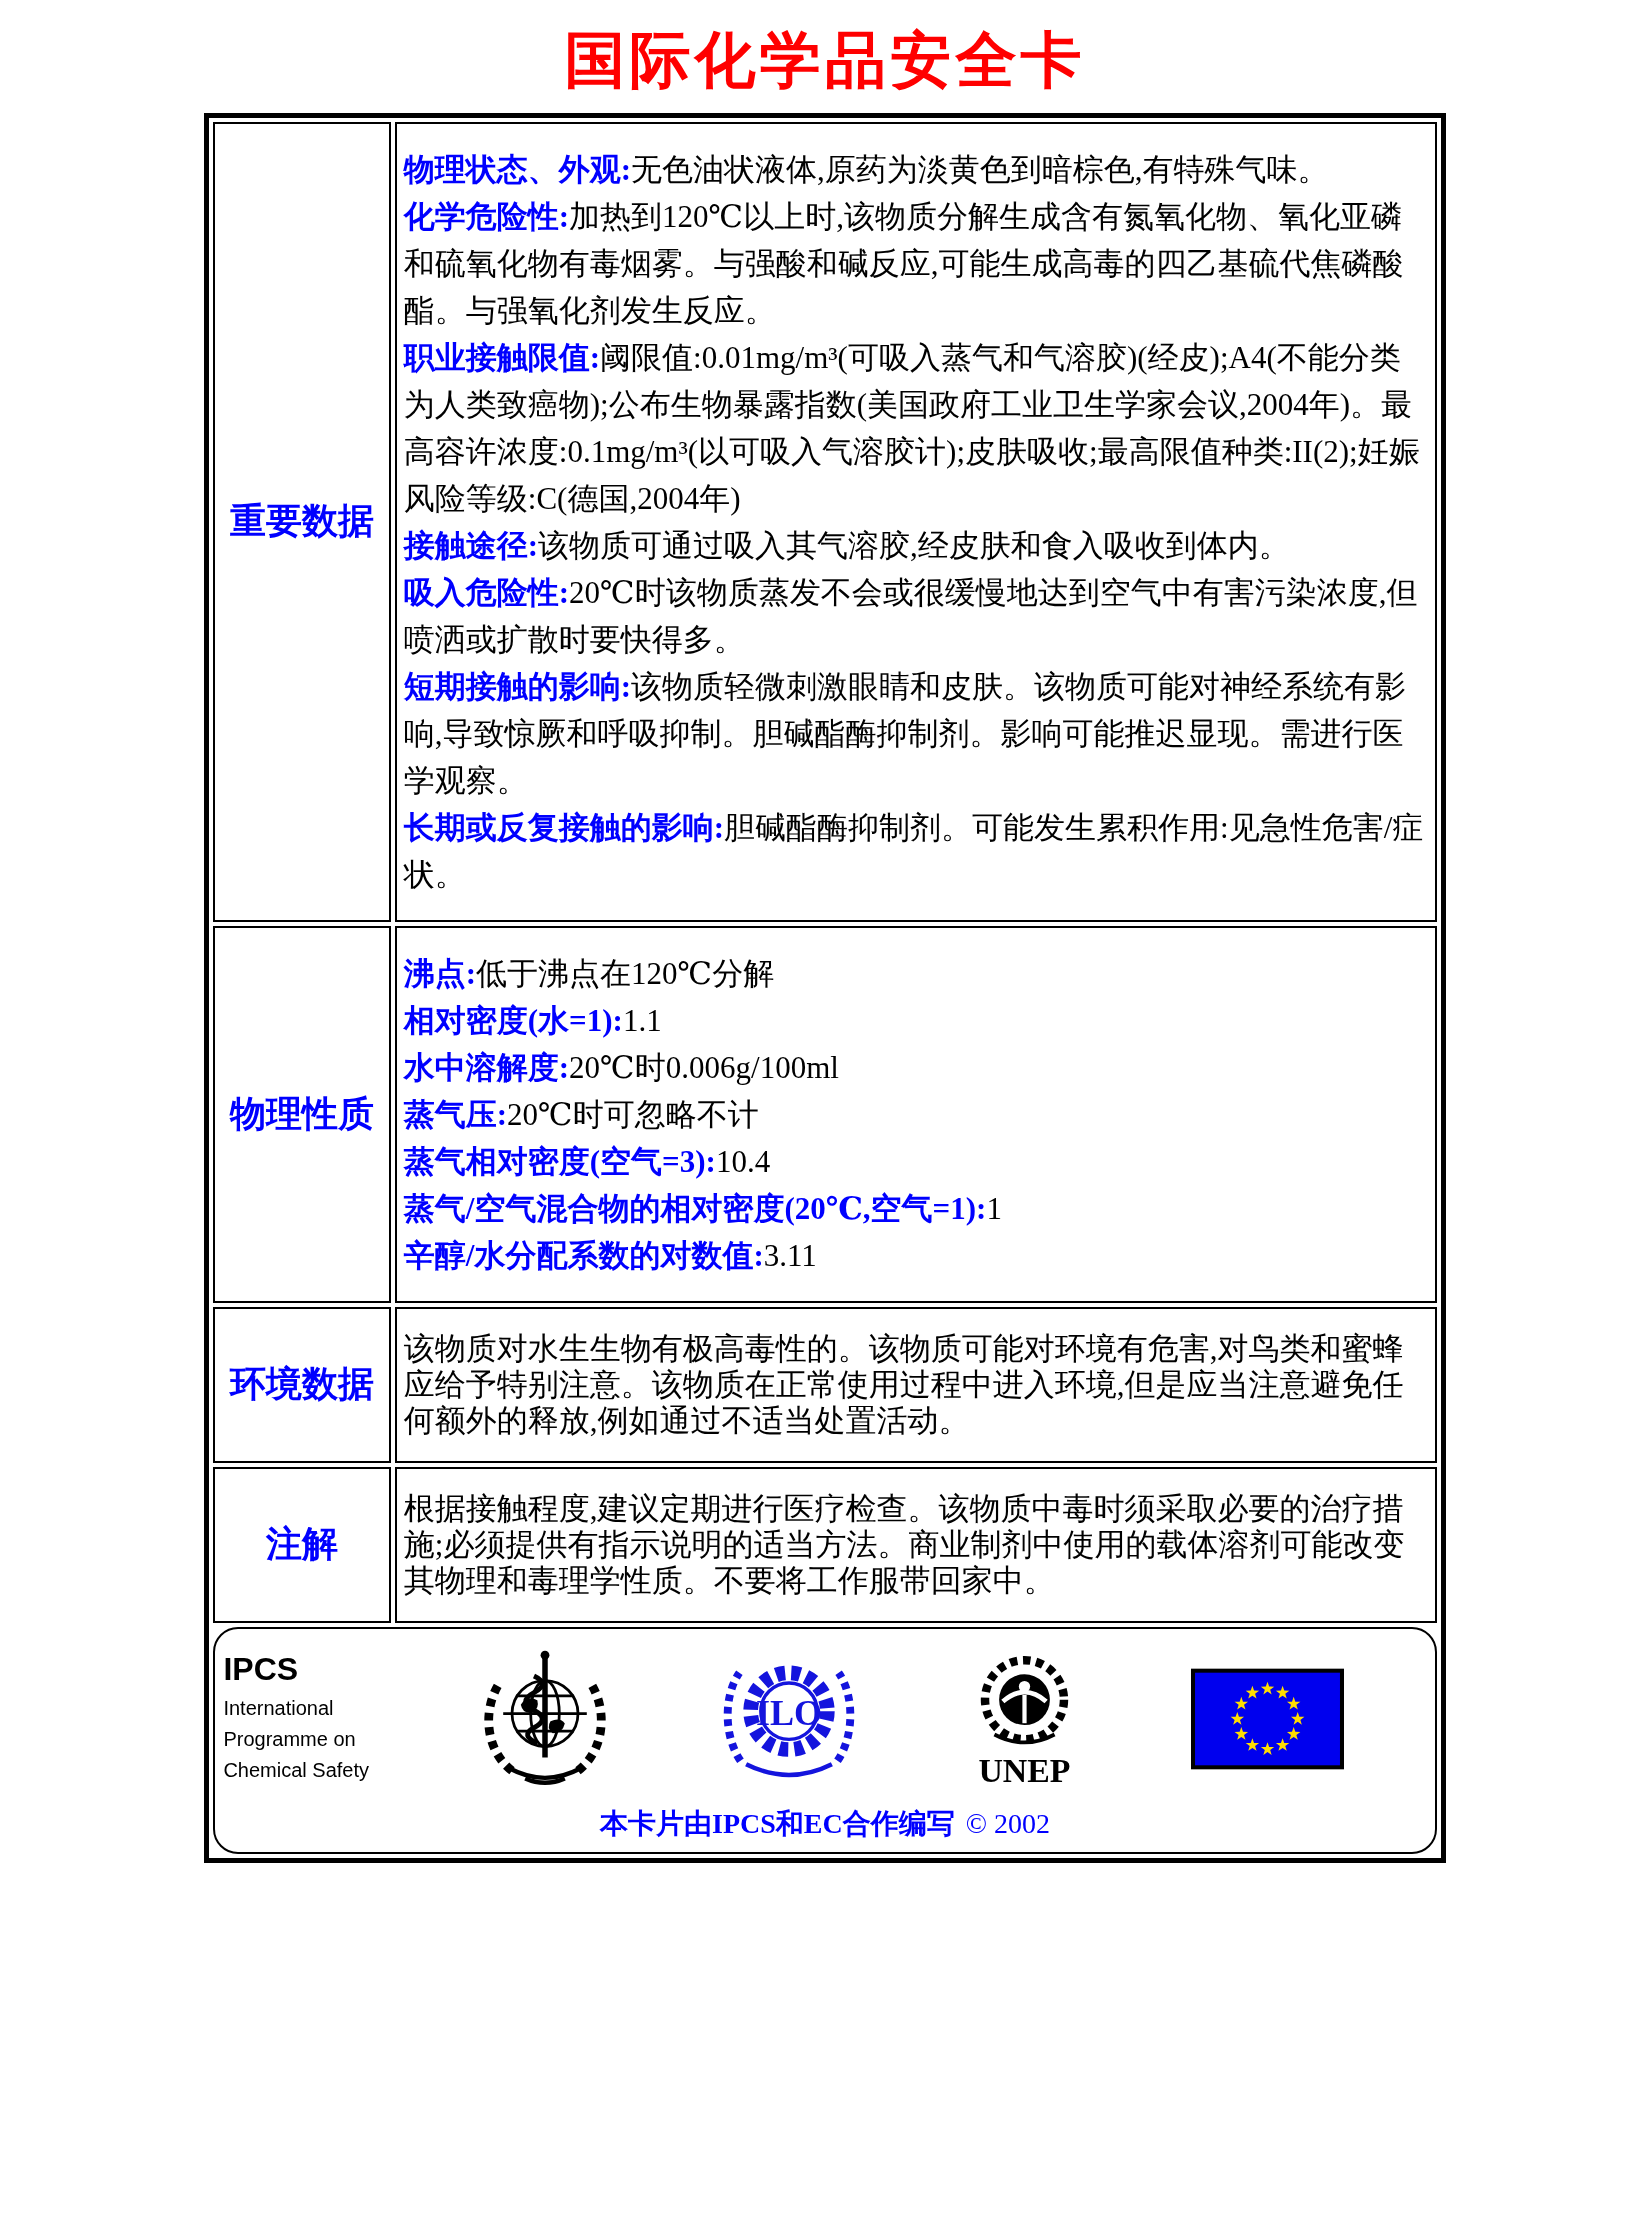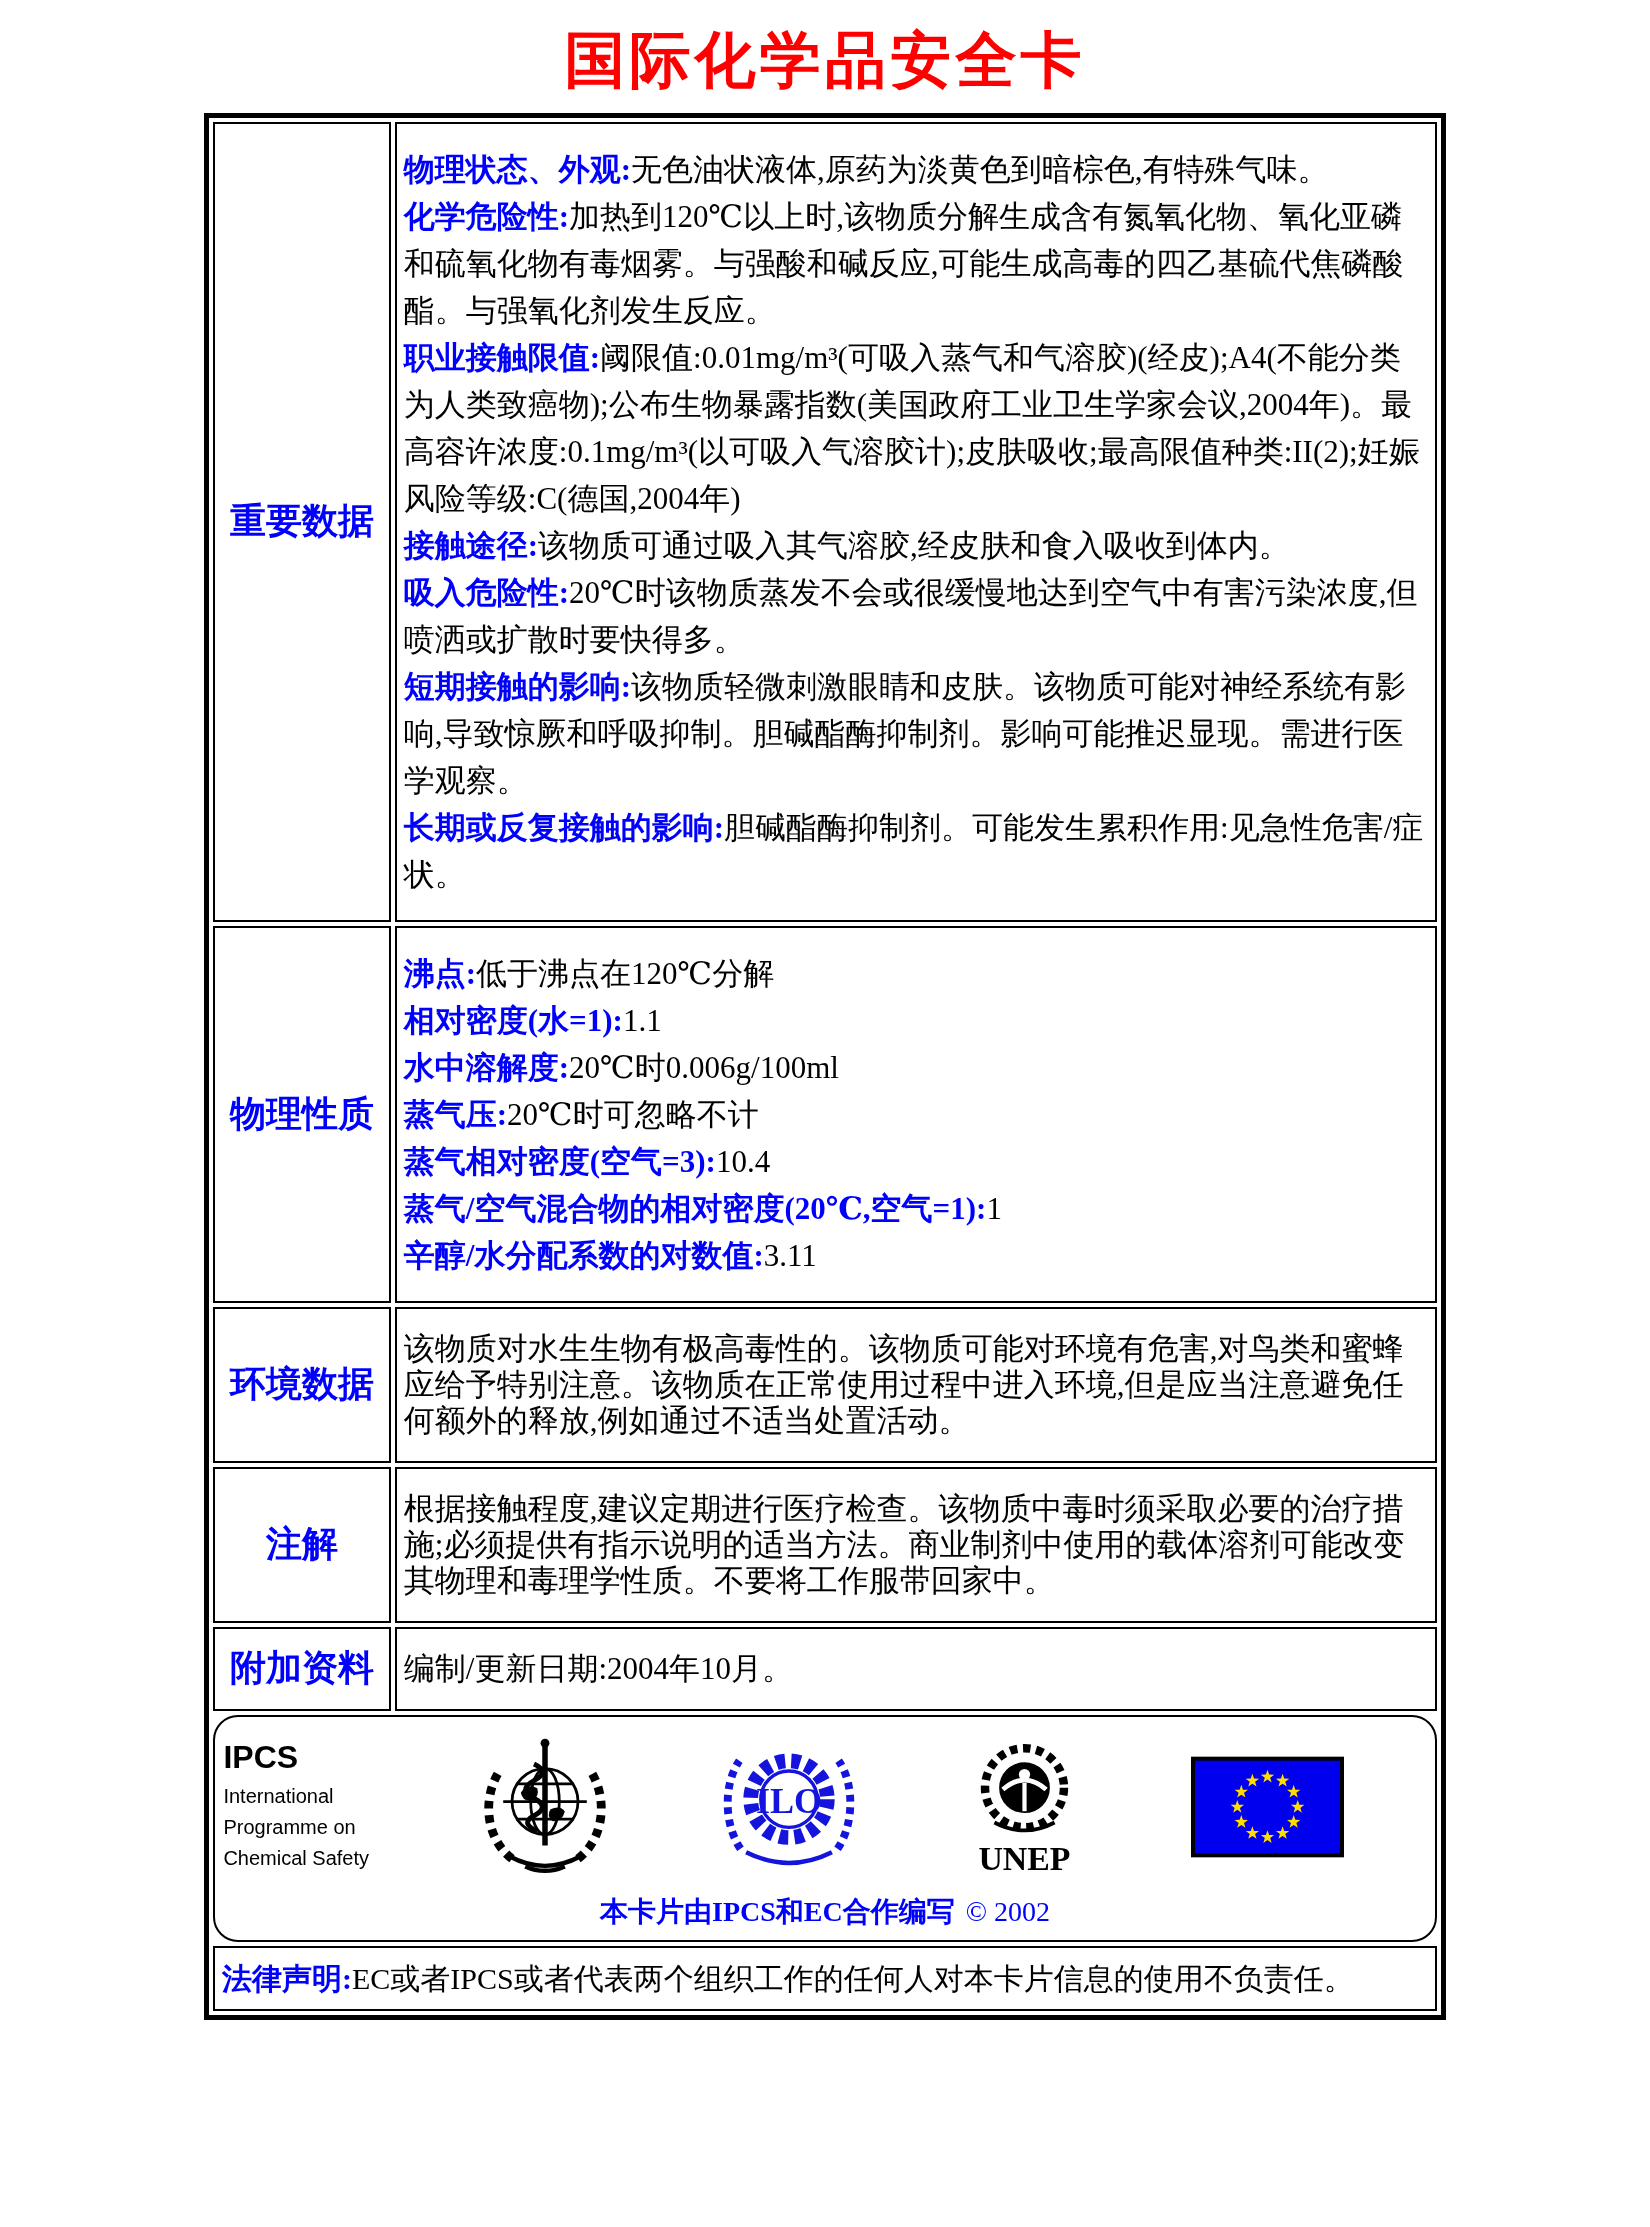"附加资料" tr { html: <tr> <td>附加资料</td> <td> <span>编制/更新日期:2004年10月。</span> </td> </tr> -> none }
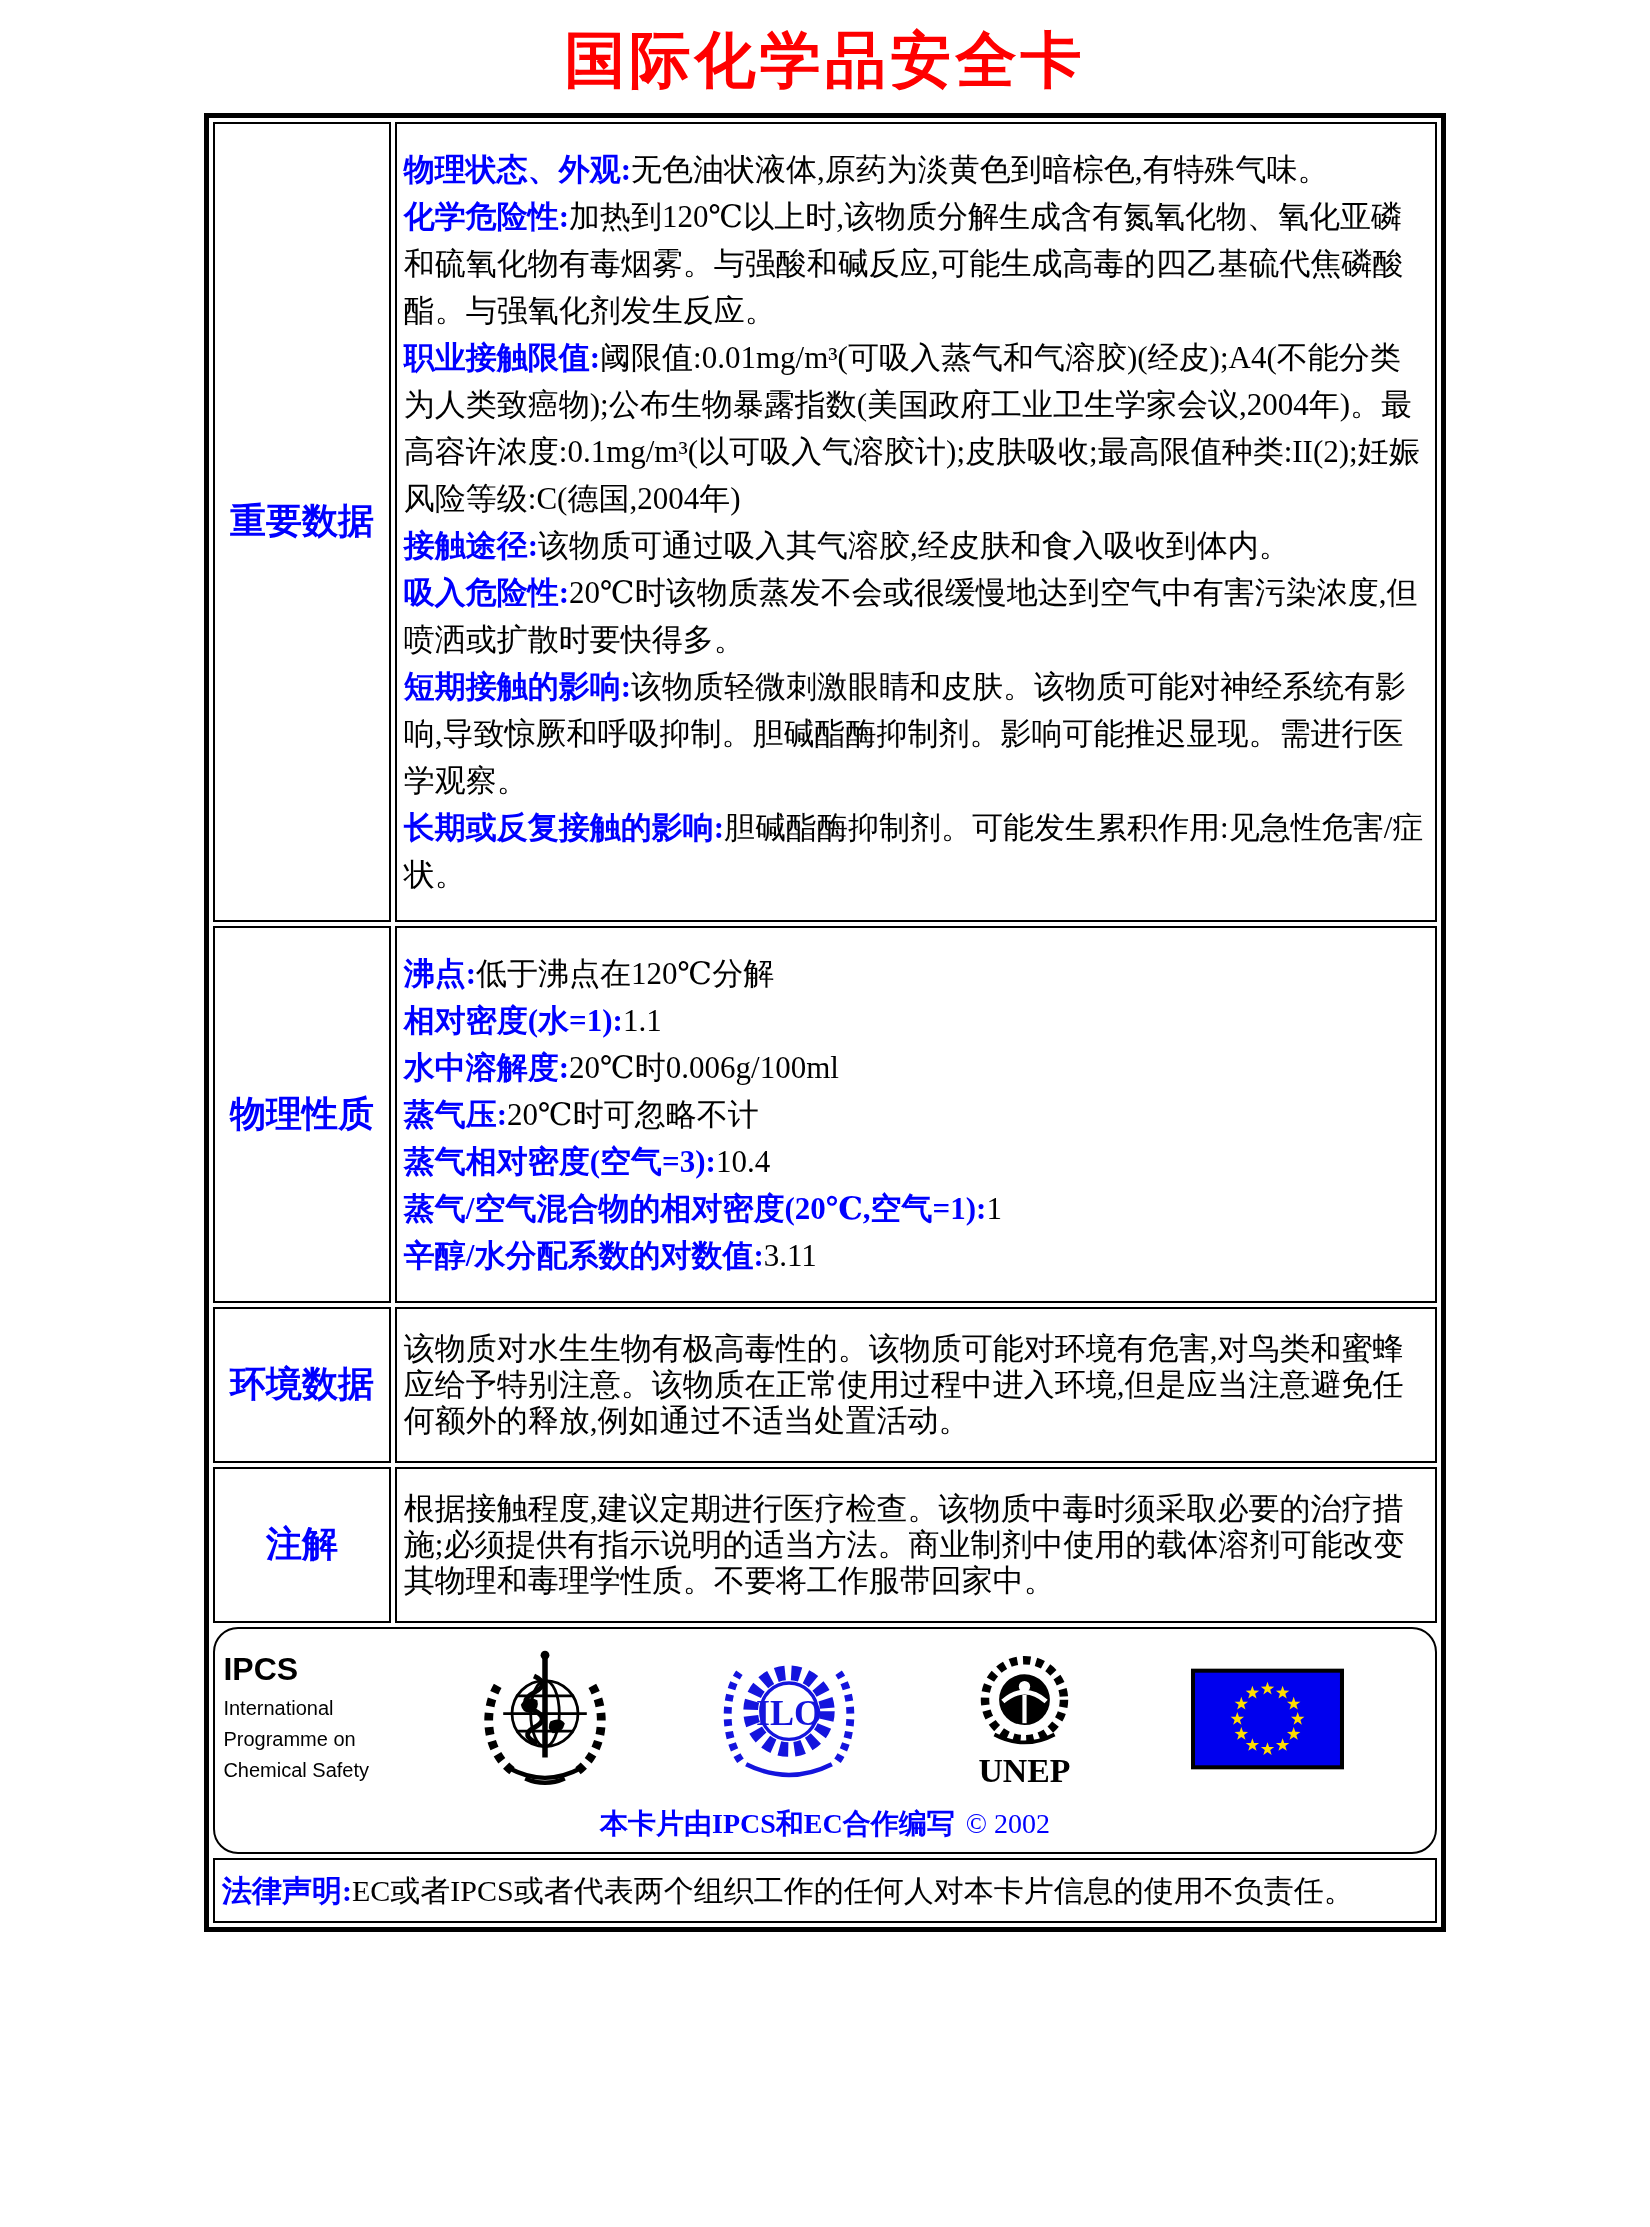"法律声明:EC或者IPCS或者代表两个组织工作的任何人对本卡片信息的使用不负责任" tr { html: <tr> <td> <span>法律声明:</span><span>EC或者IPCS或者代表两个组织工作的任何人对本卡片信息的使用不负责任。</span> </td> </tr> -> none }
